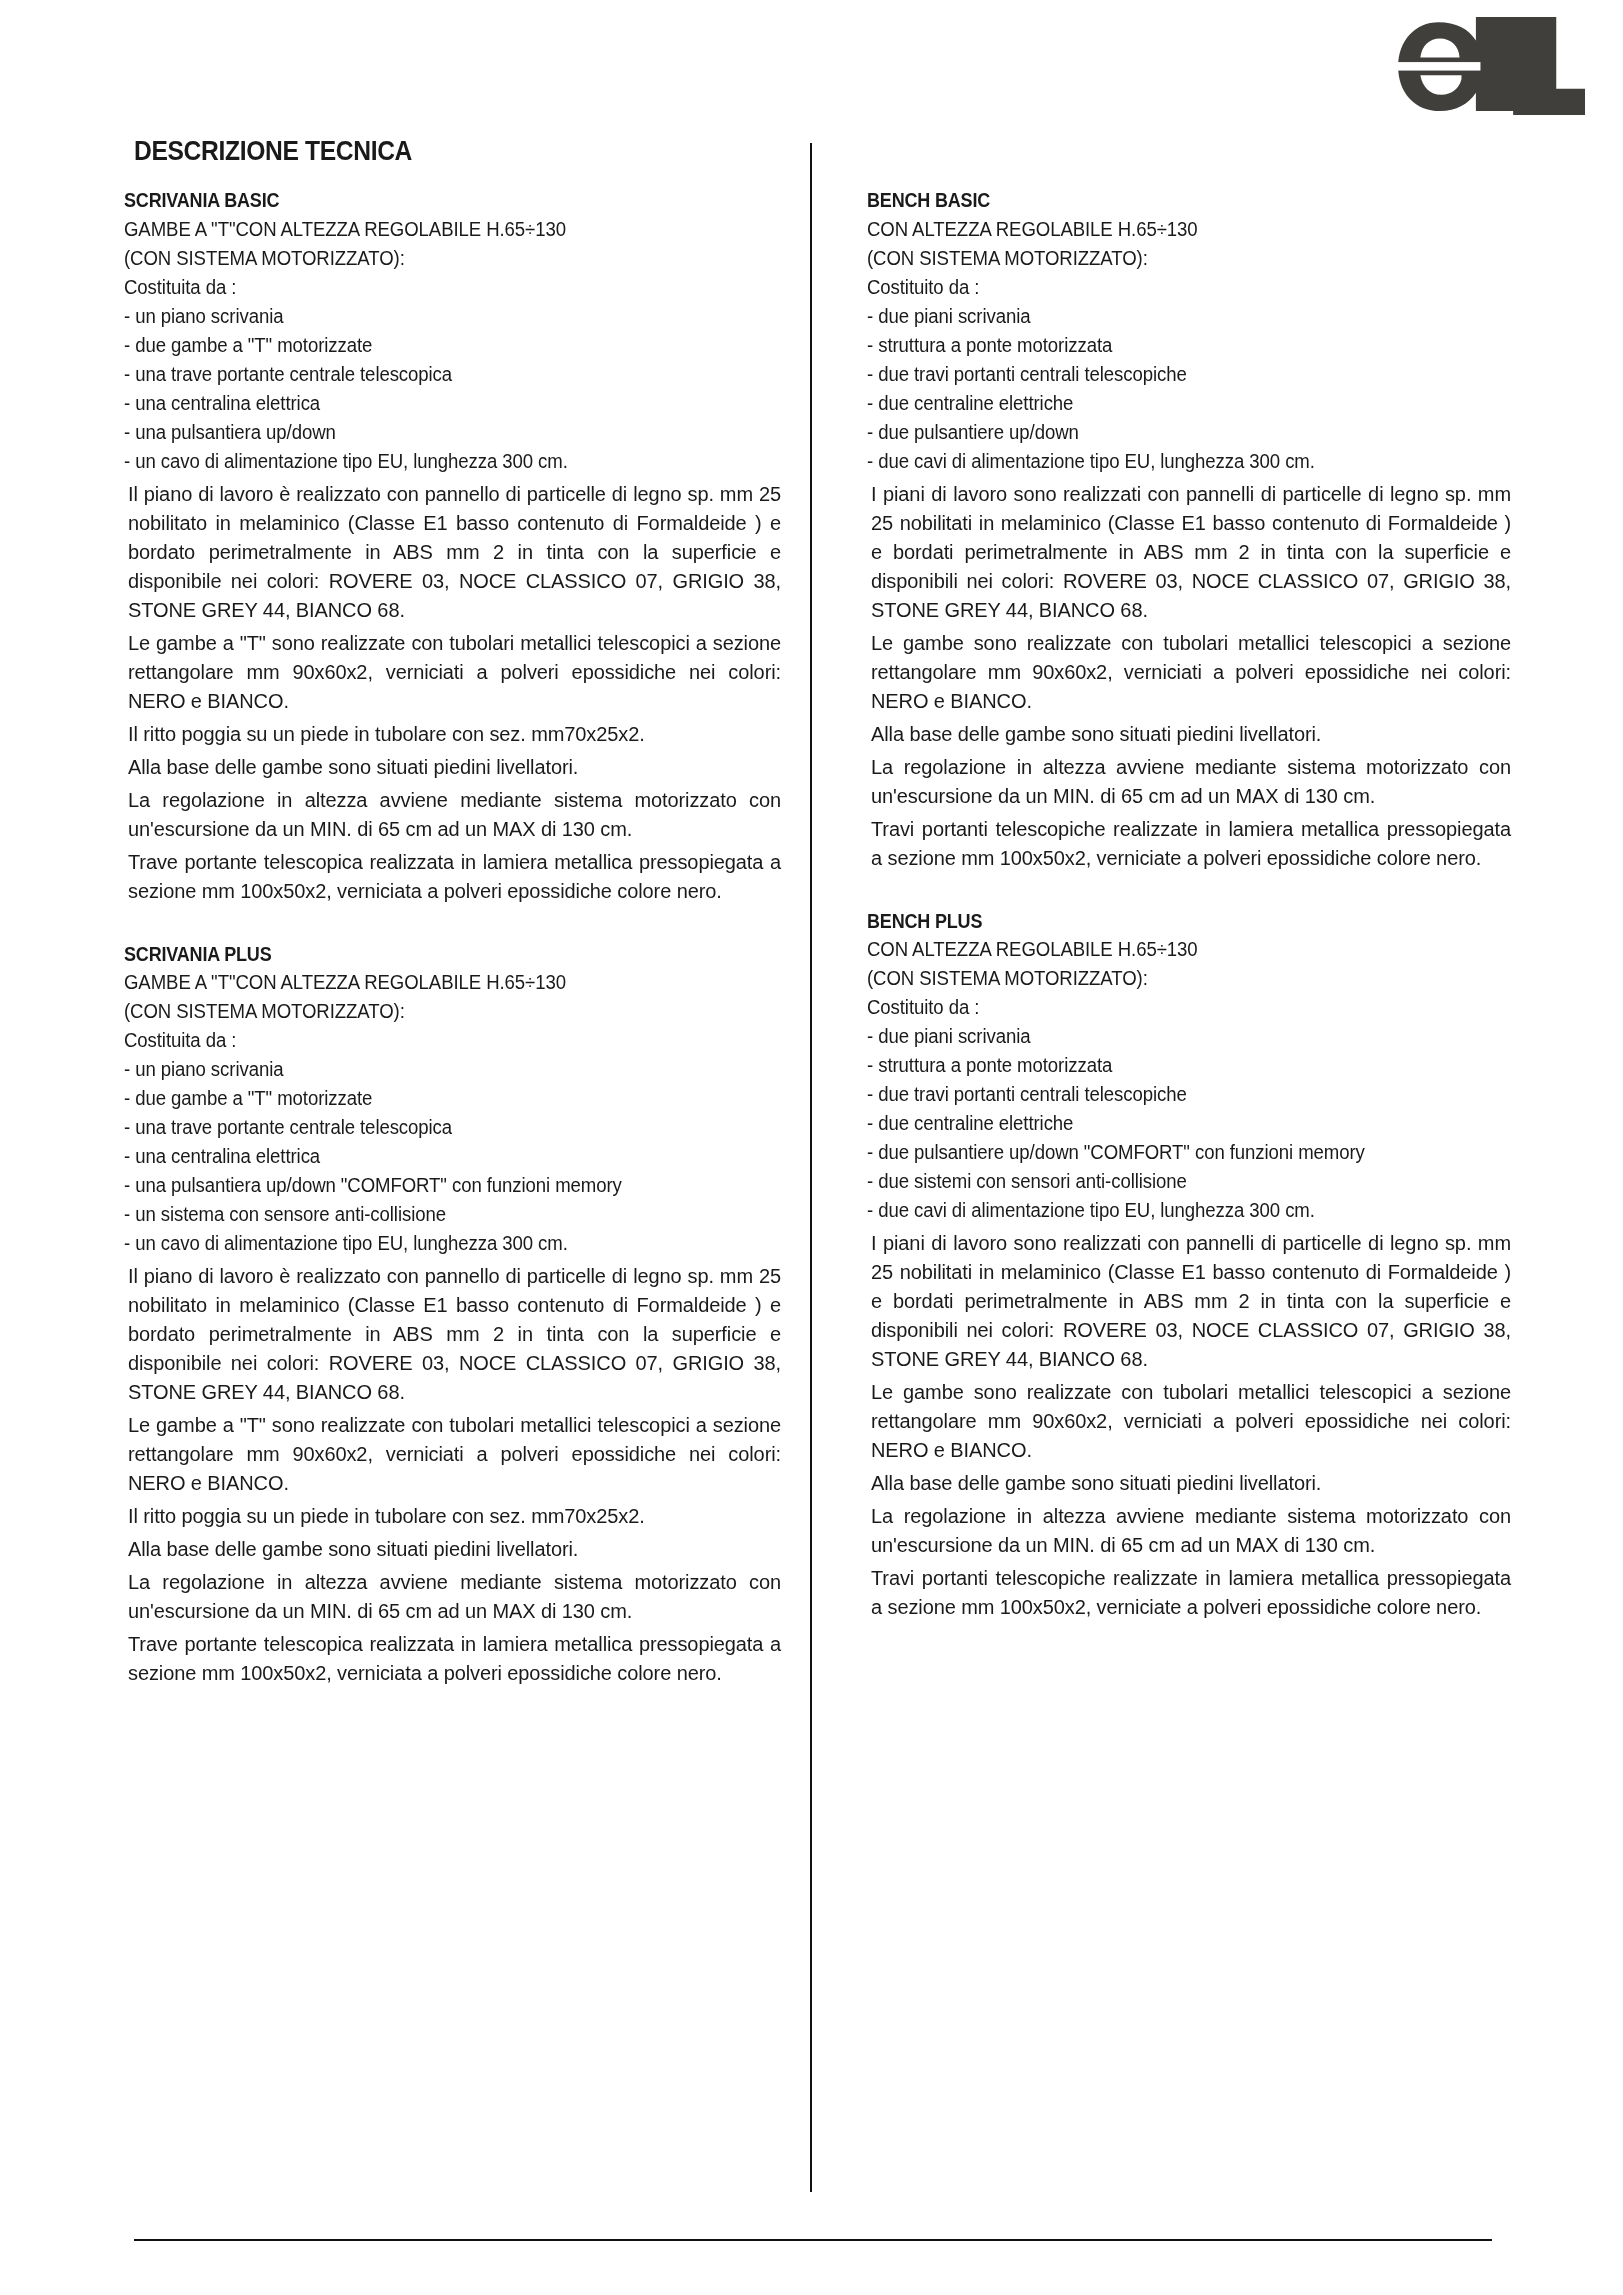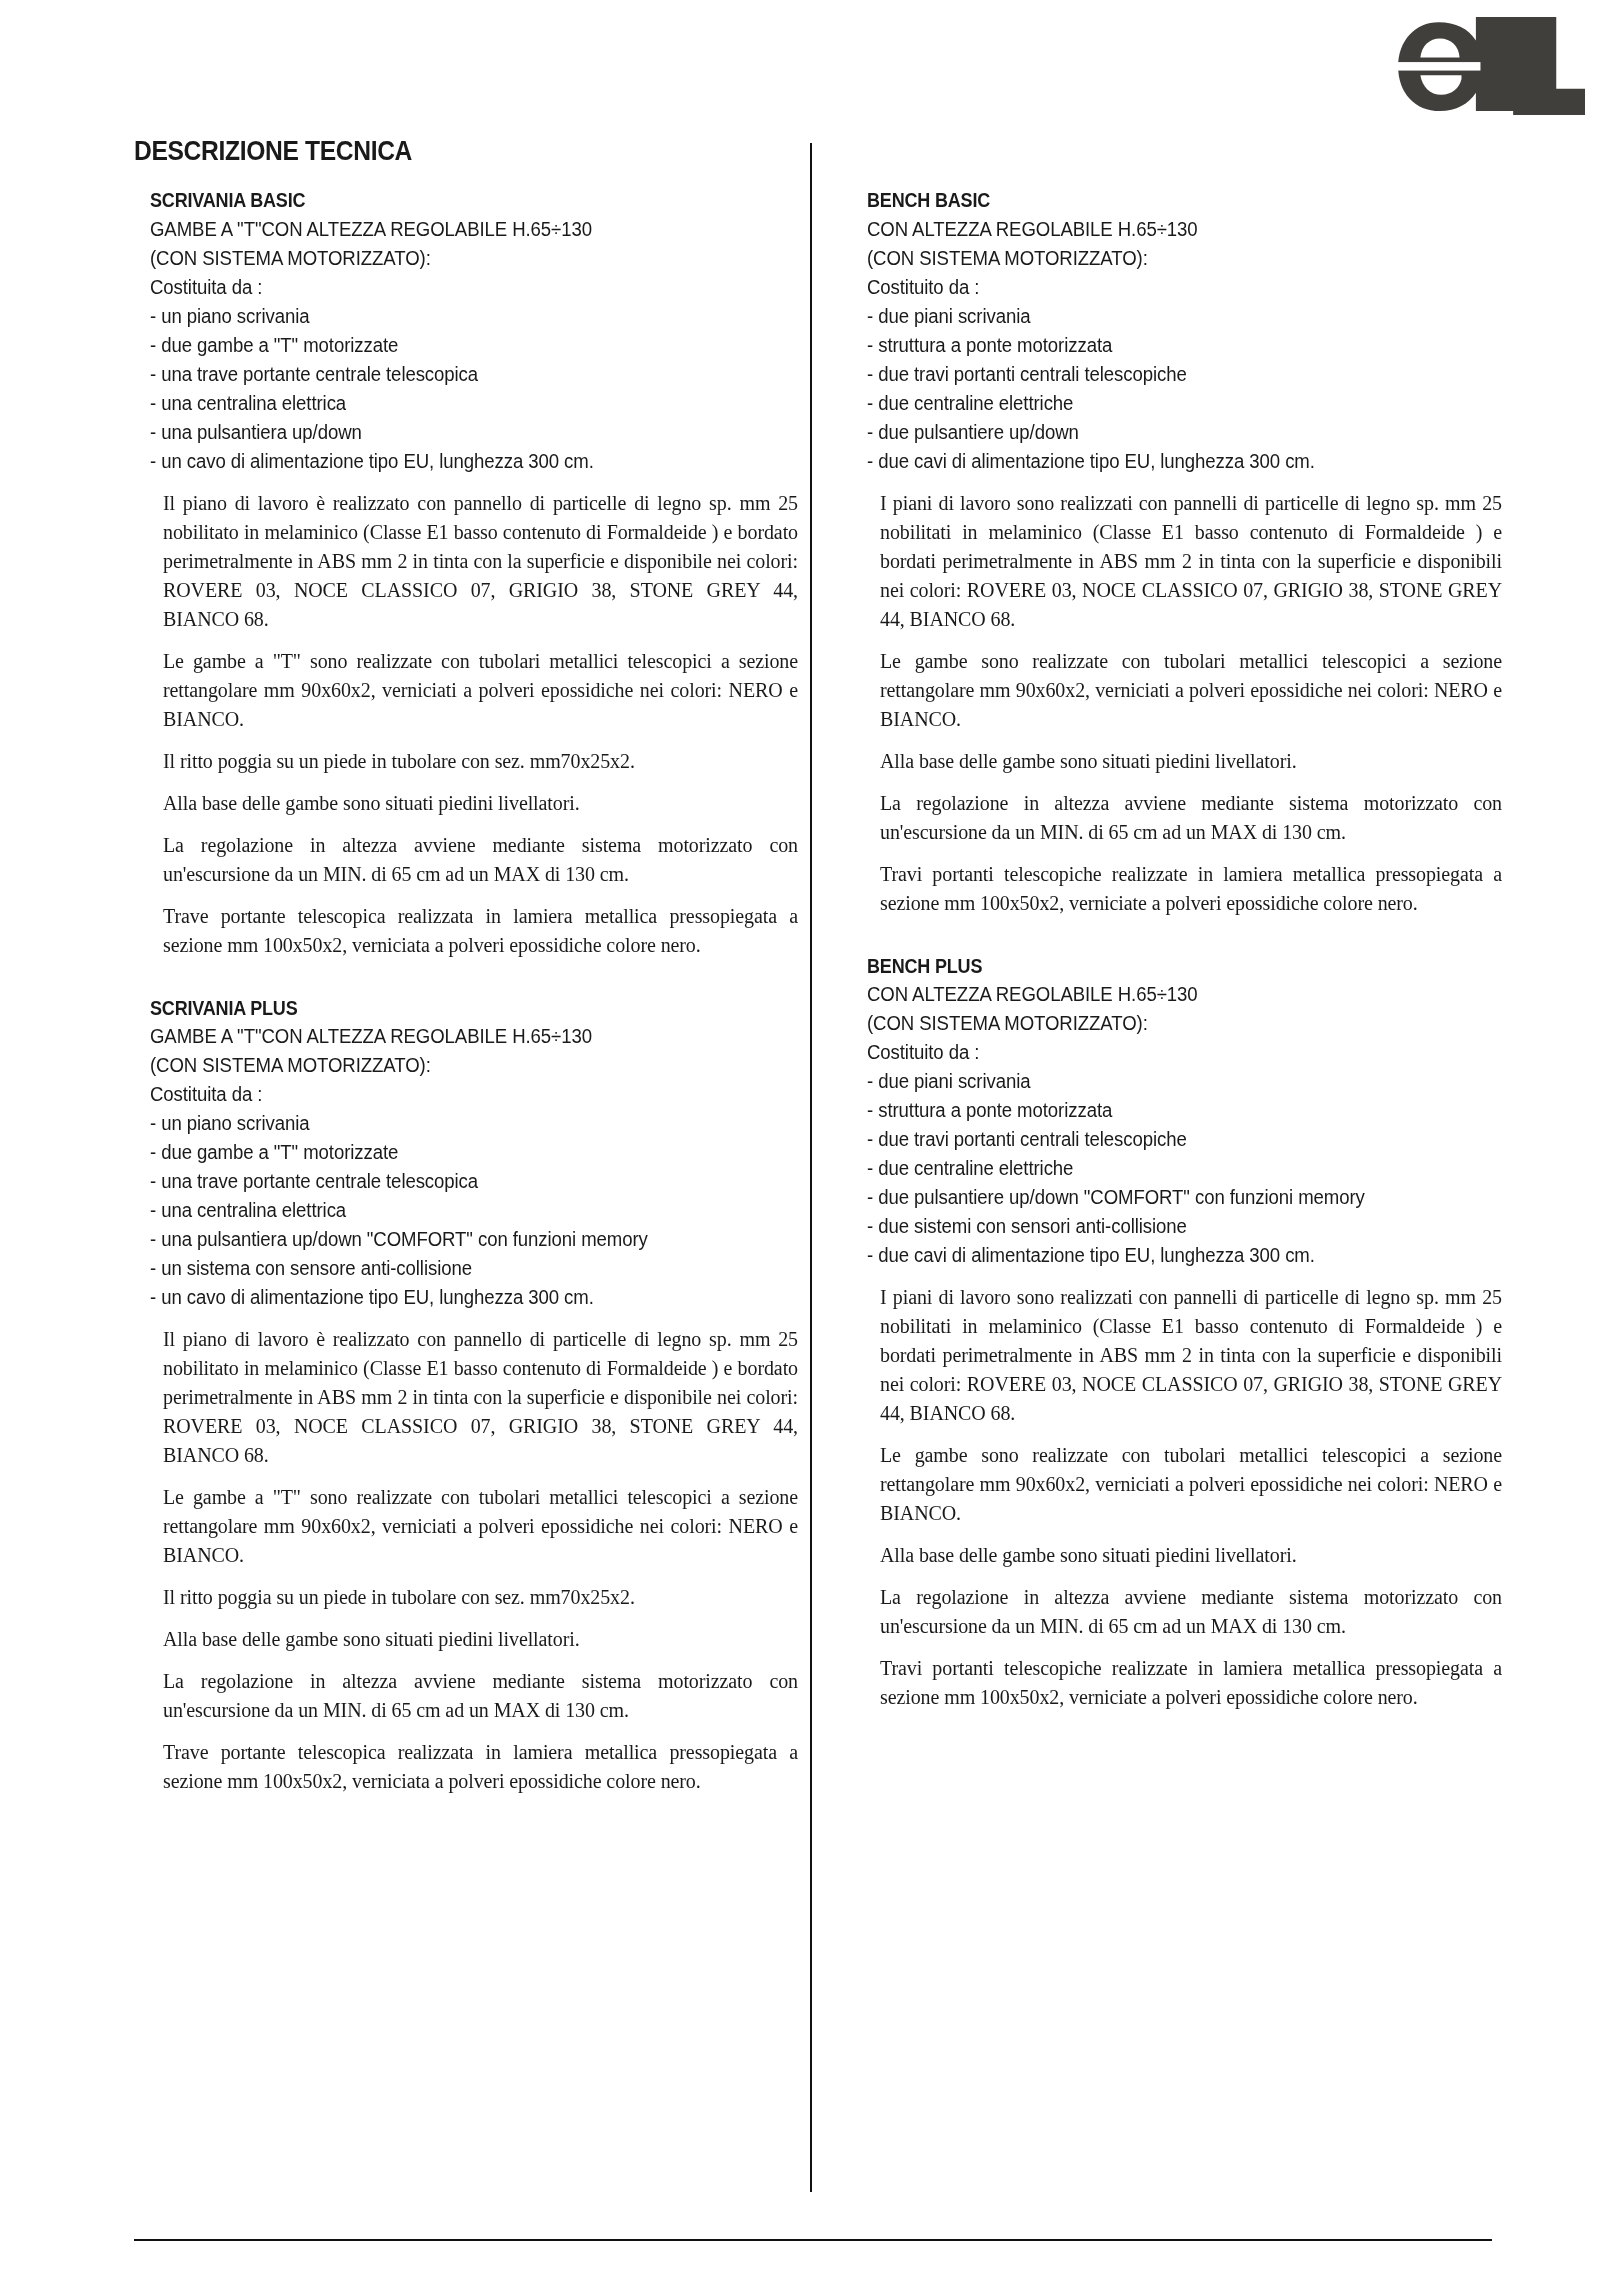"SCRIVANIA BASIC" .col-left { left: 150px -> 124px }
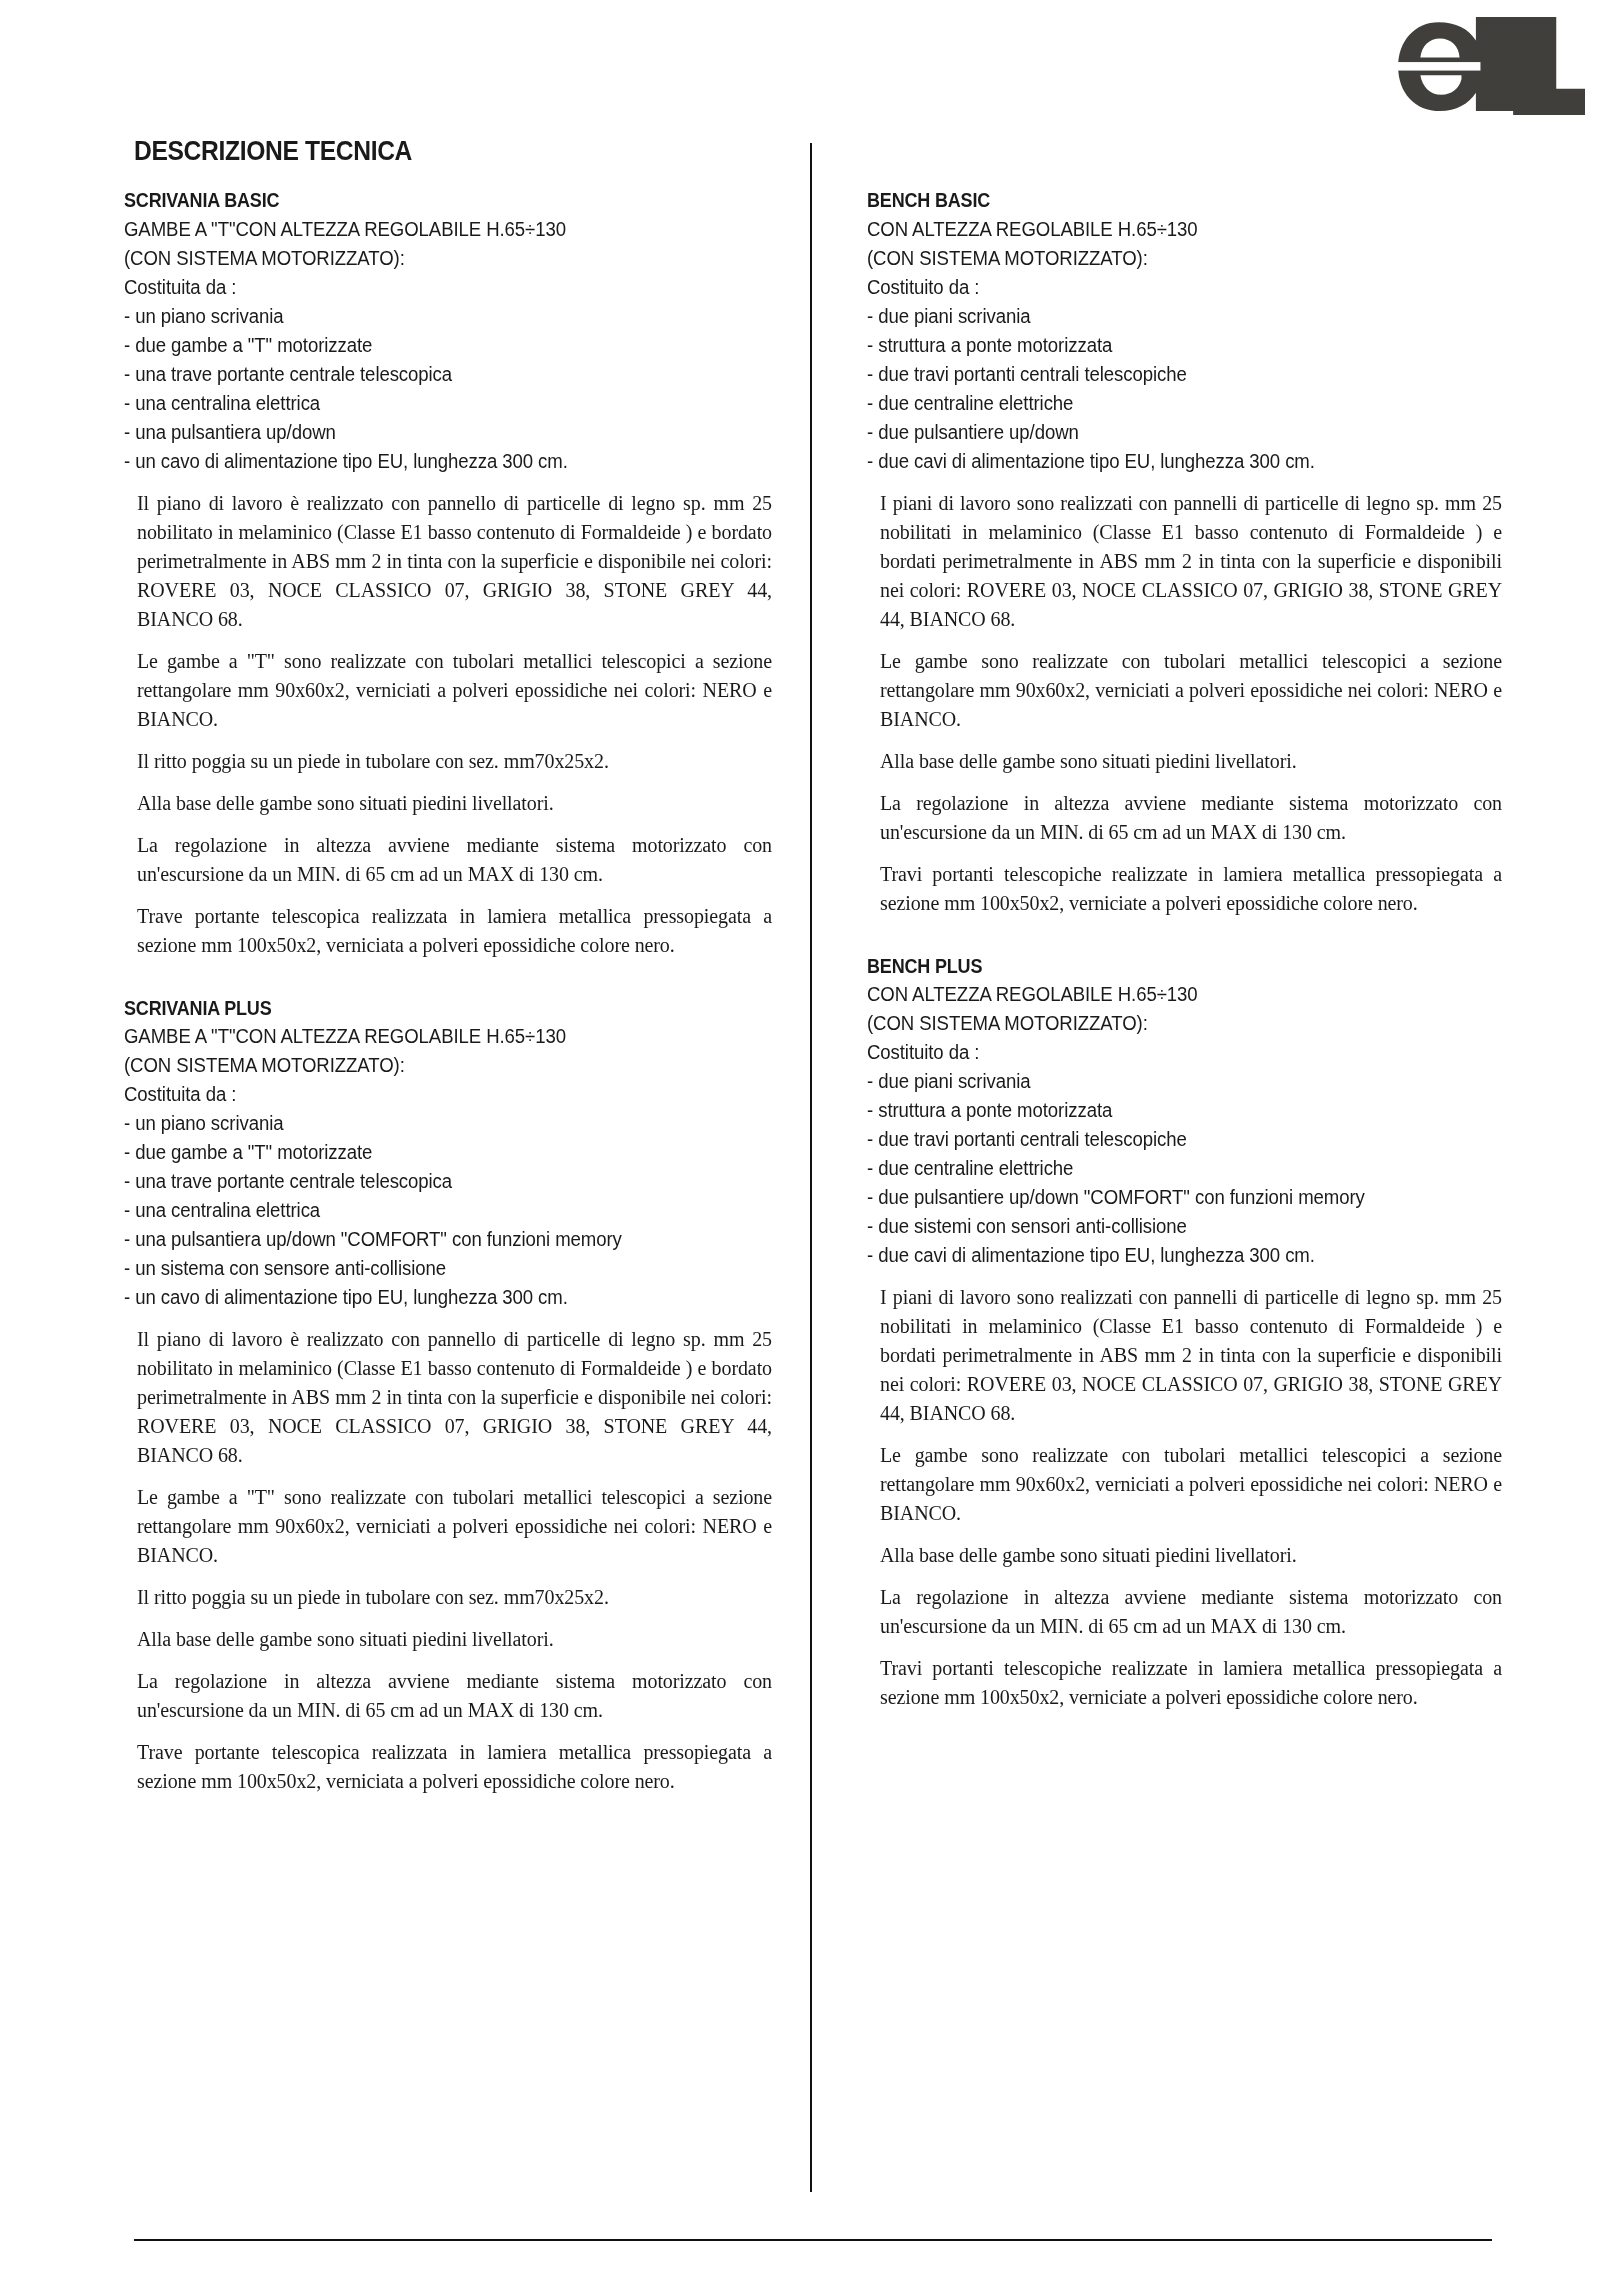"Il piano di lavoro è" .para { font-family: Liberation Serif, serif -> none; margin: 13px -> 4px }
